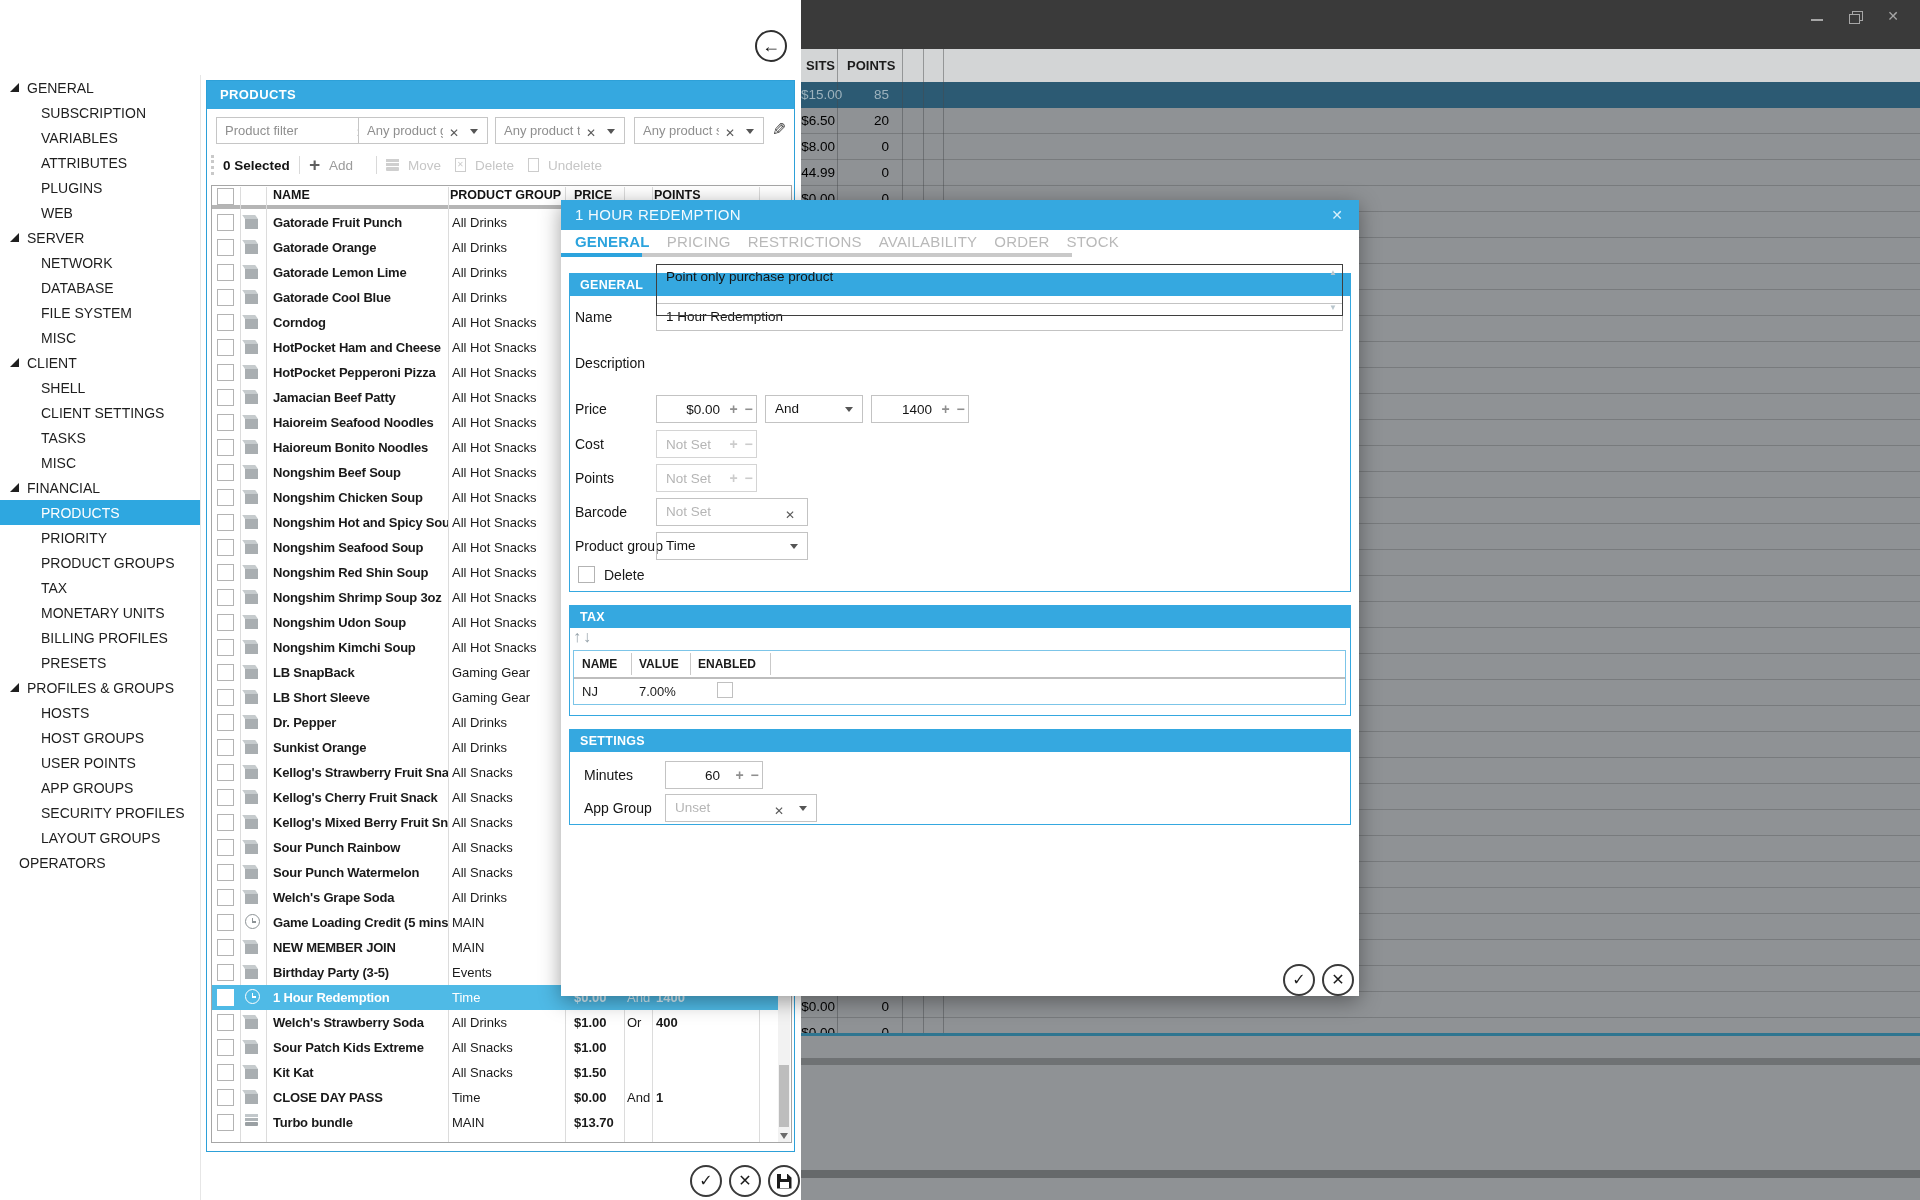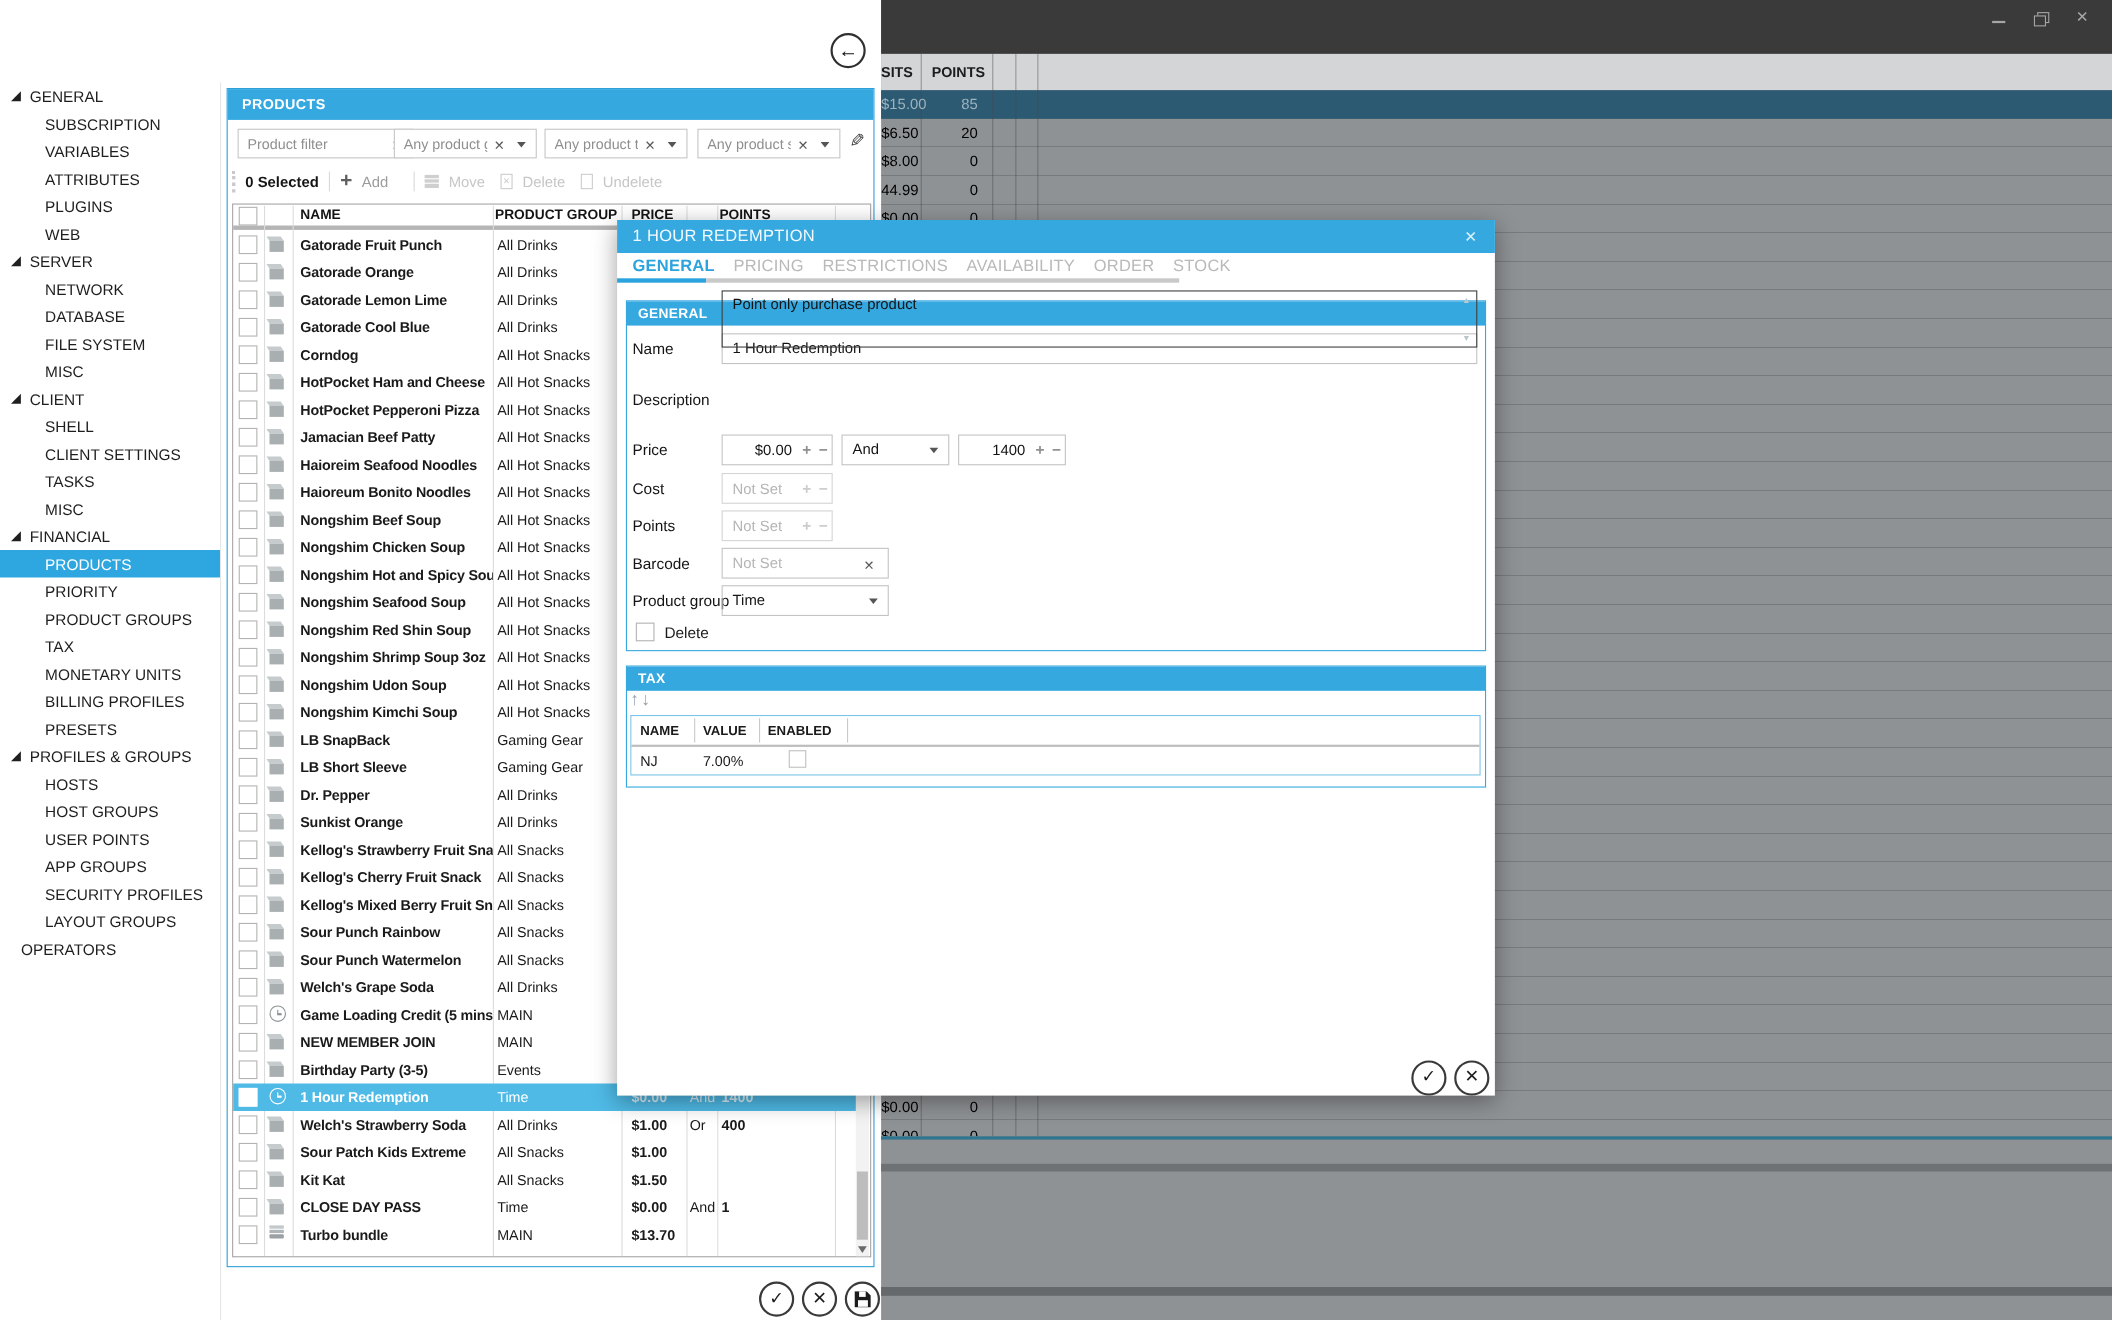"SITS" #bg-hcell-sits { text-align: left -> right }
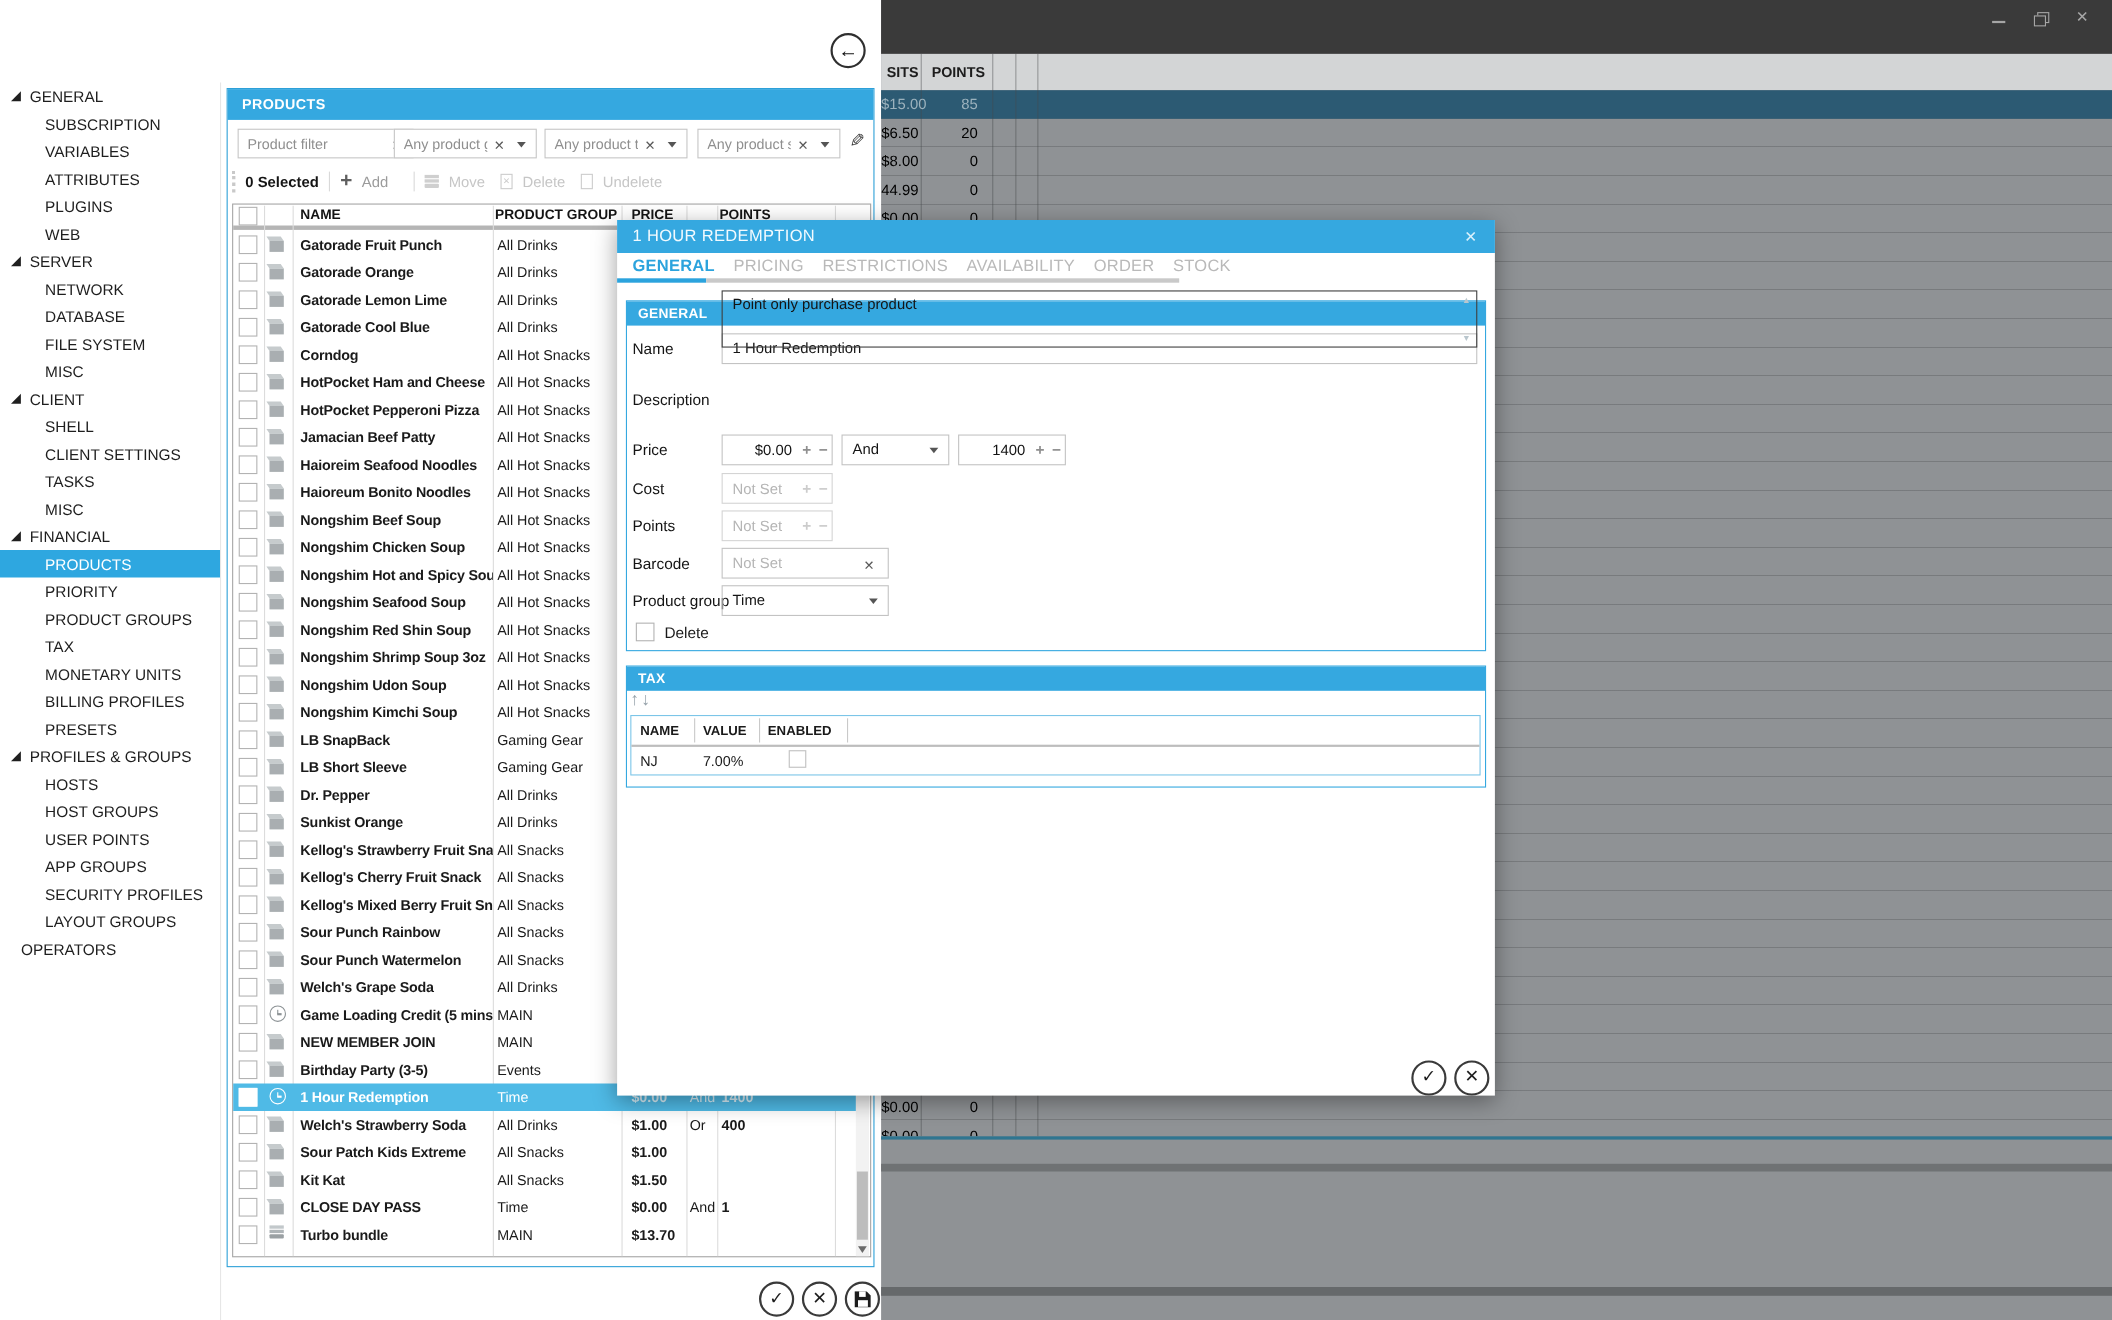"SETTINGS" div.section { html: none -> <div> <div> <div>SETTINGS</div> <span>Minutes</span> <div> <span>60</span> <span></span> <span></span> </div> <span>App Group</span> <div> <span>Unset</span> <span></span> <span></span> </div> </div> </div> }
